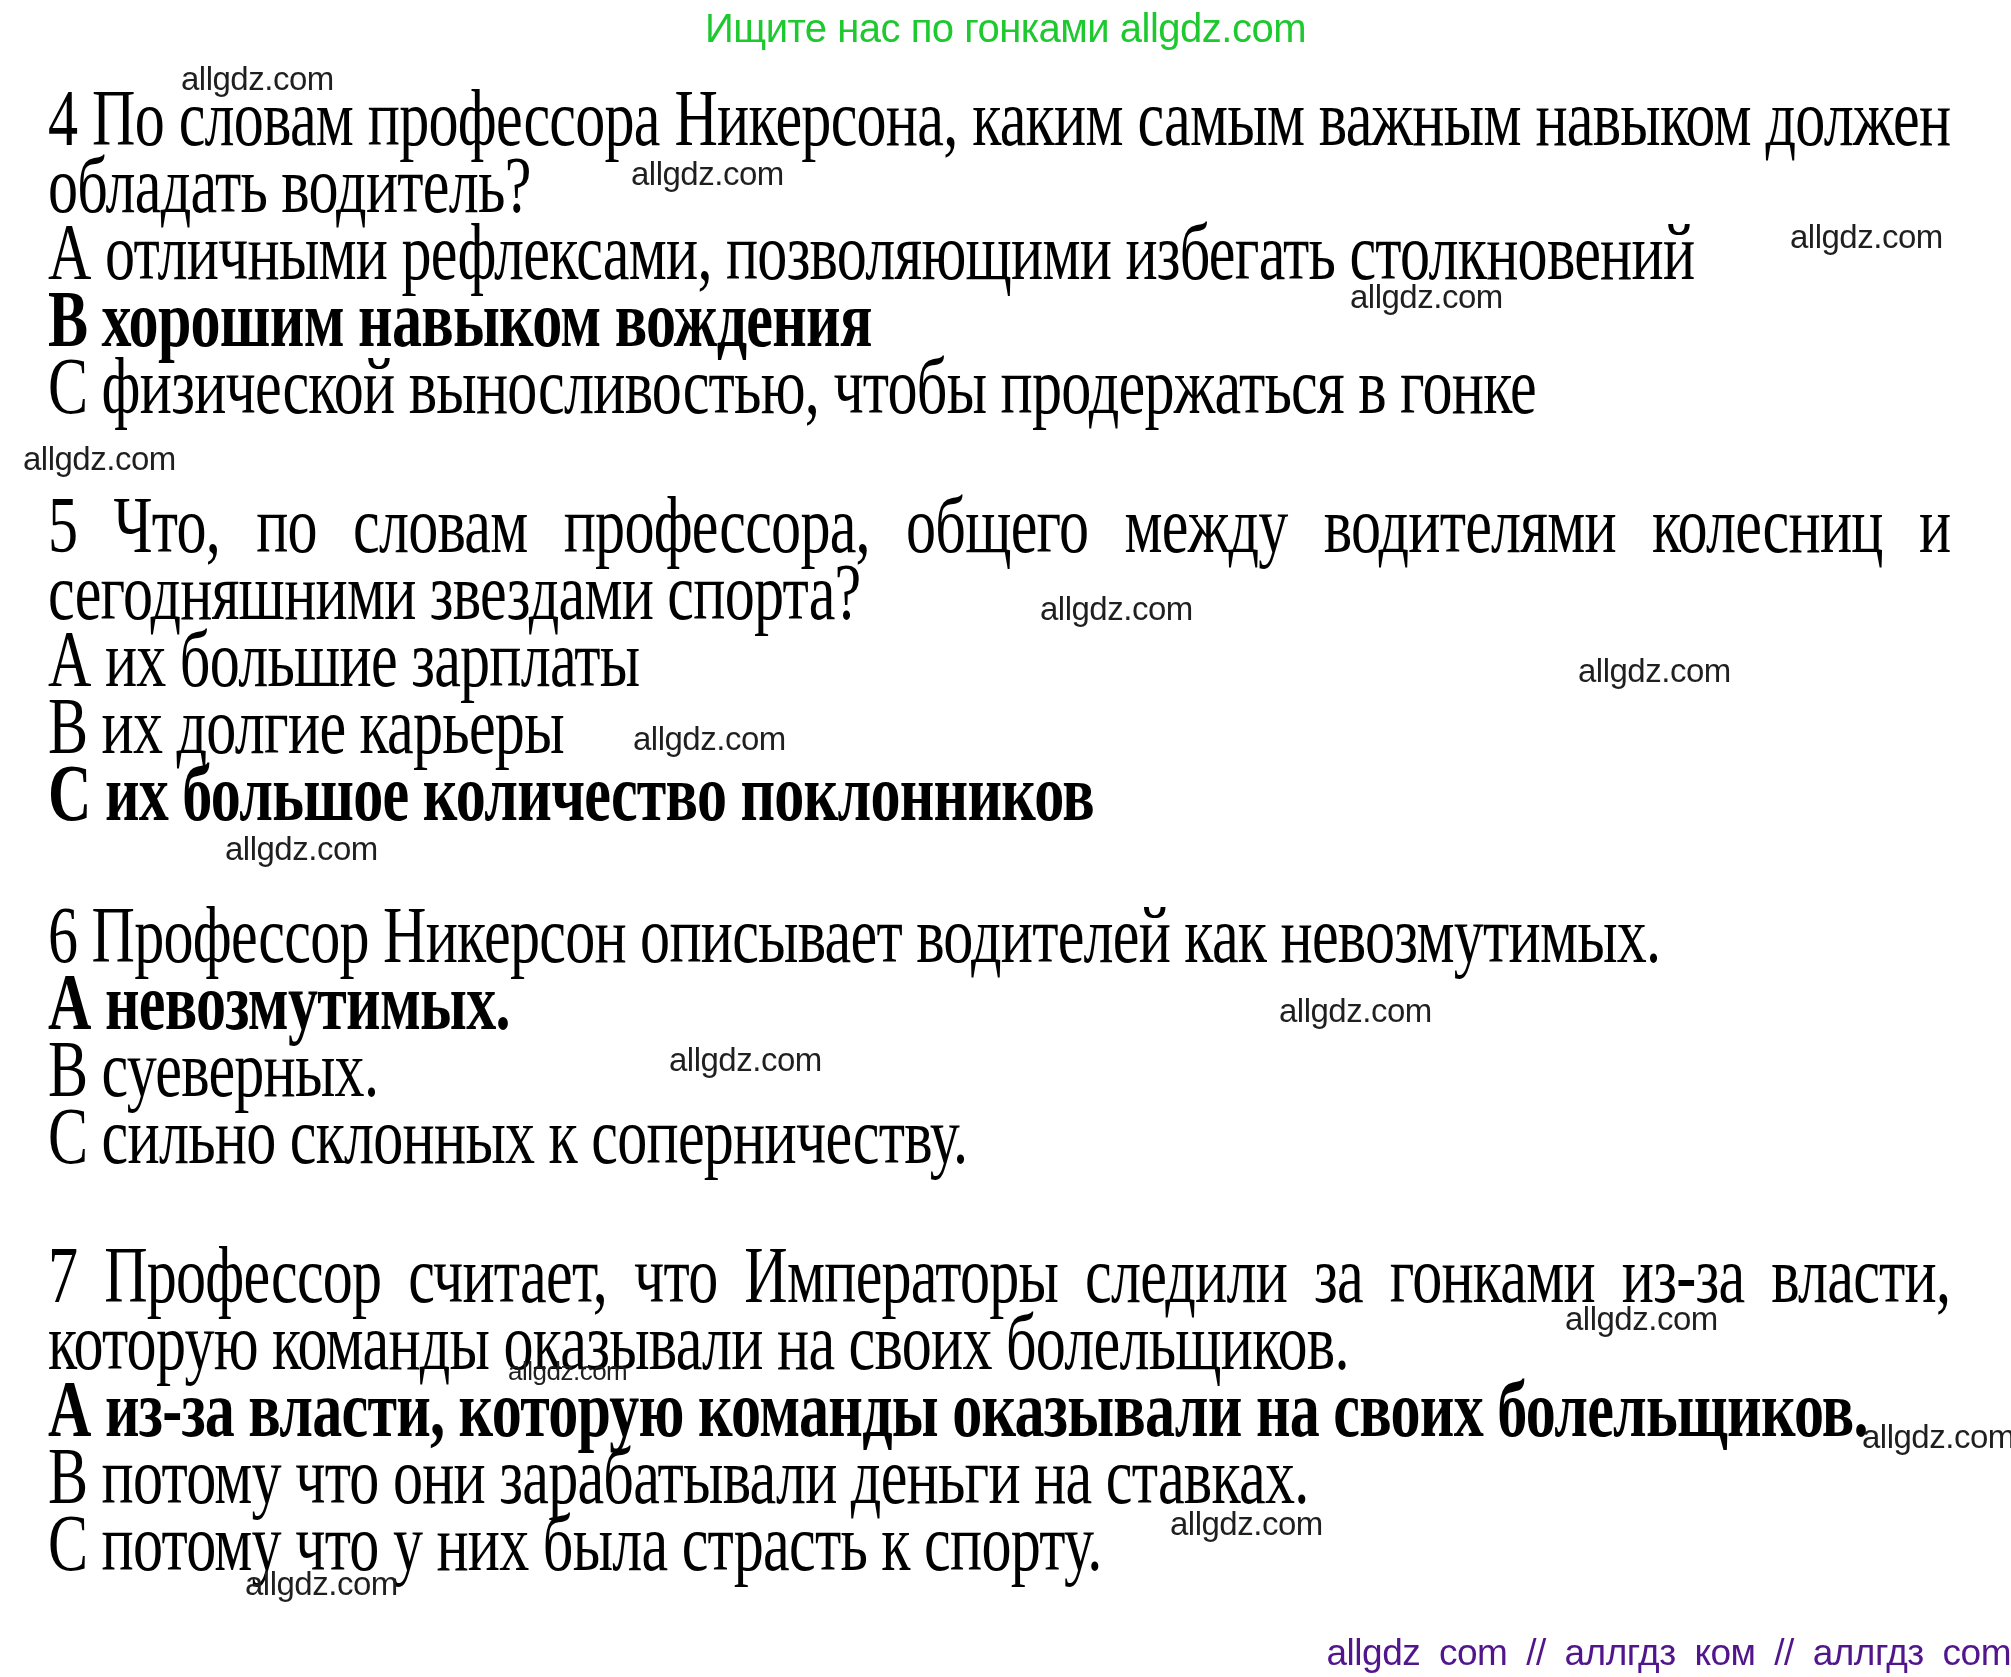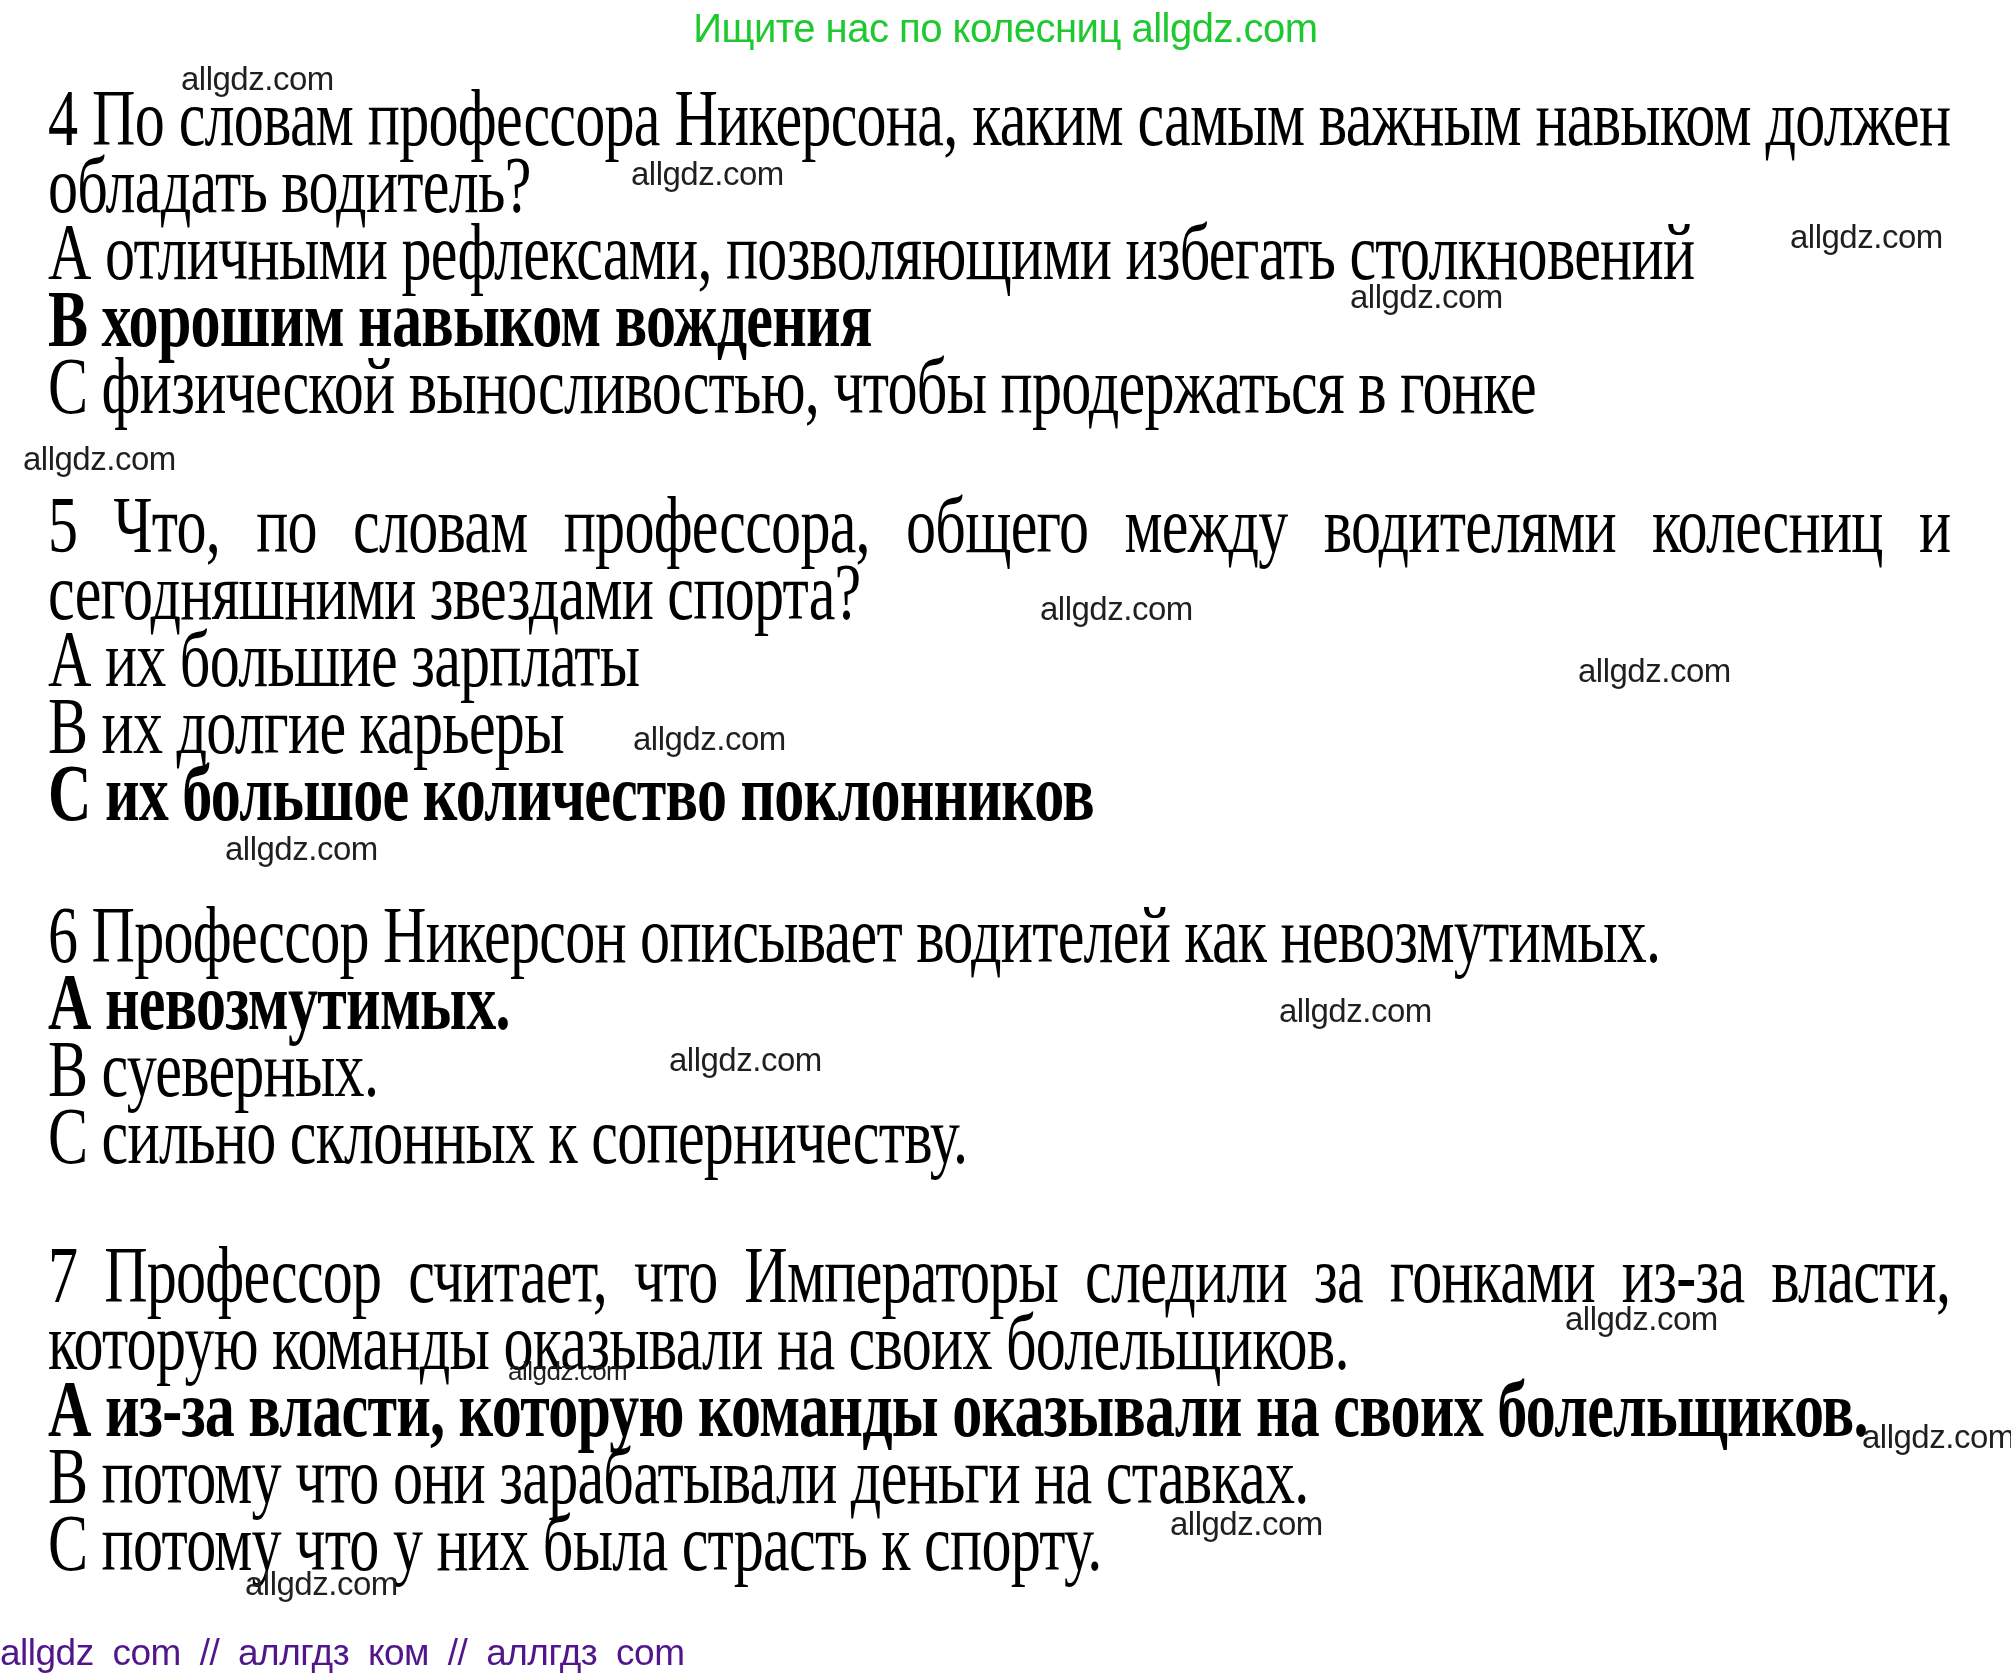"Ищите нас по колесниц allgdz.com" div.promo { text: колесниц -> гонками }
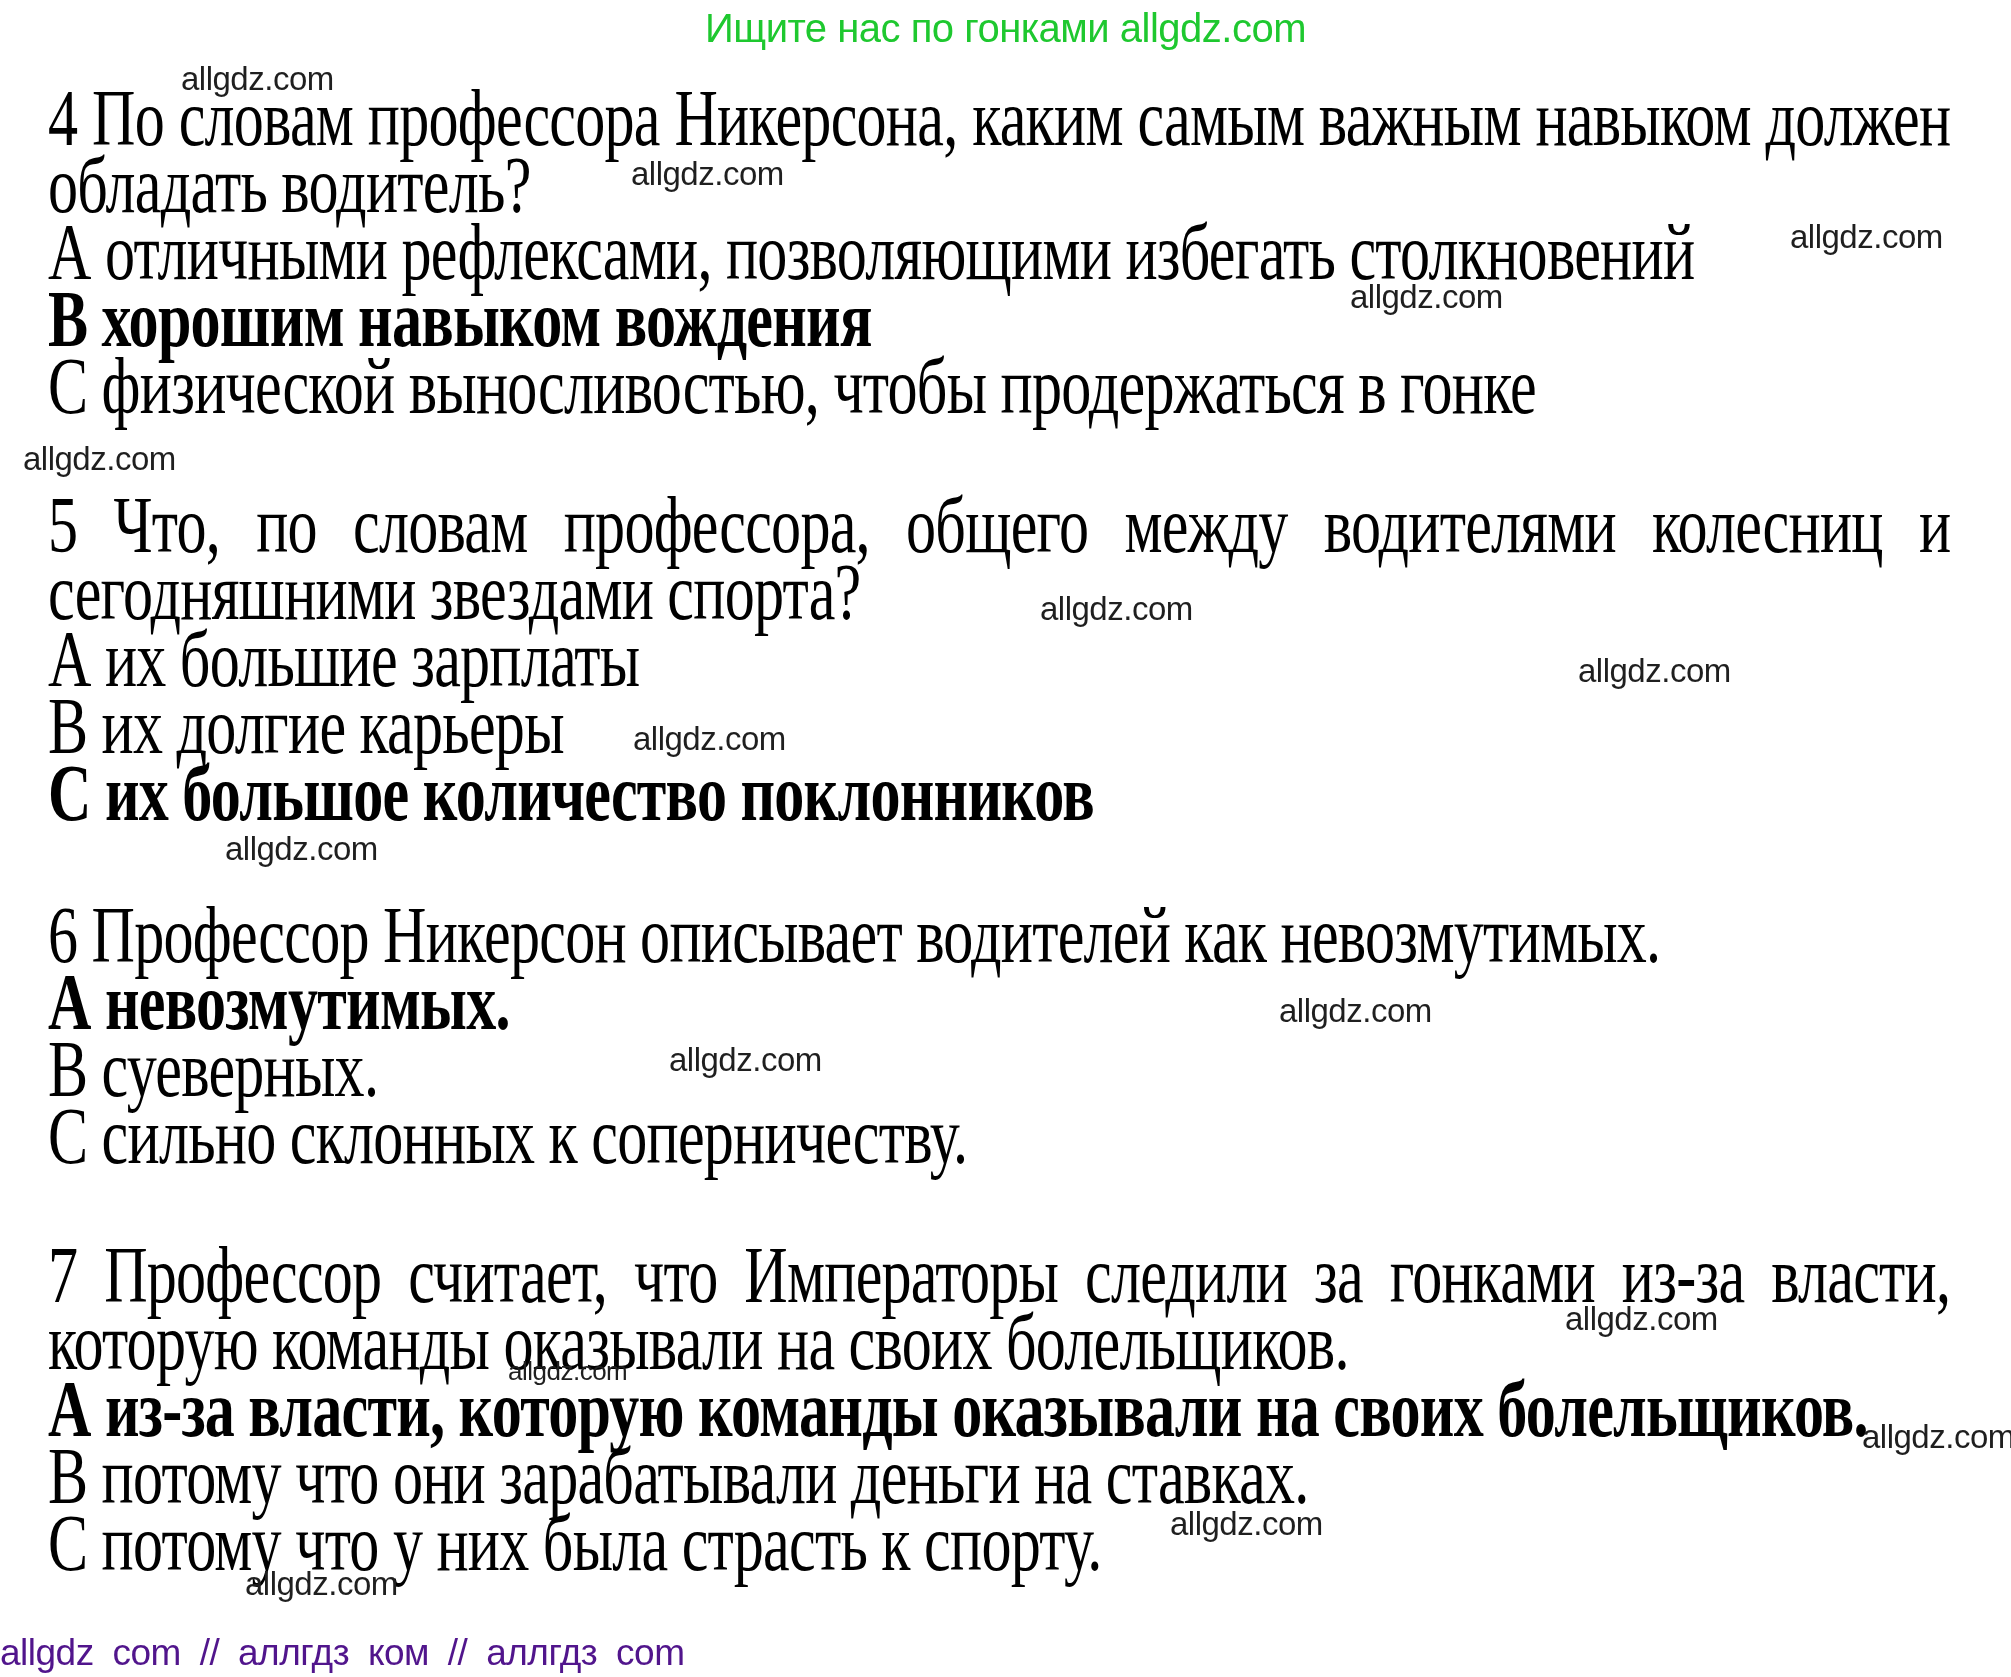"allgdz com // аллгдз ком" .footer { text-align: left -> right }
